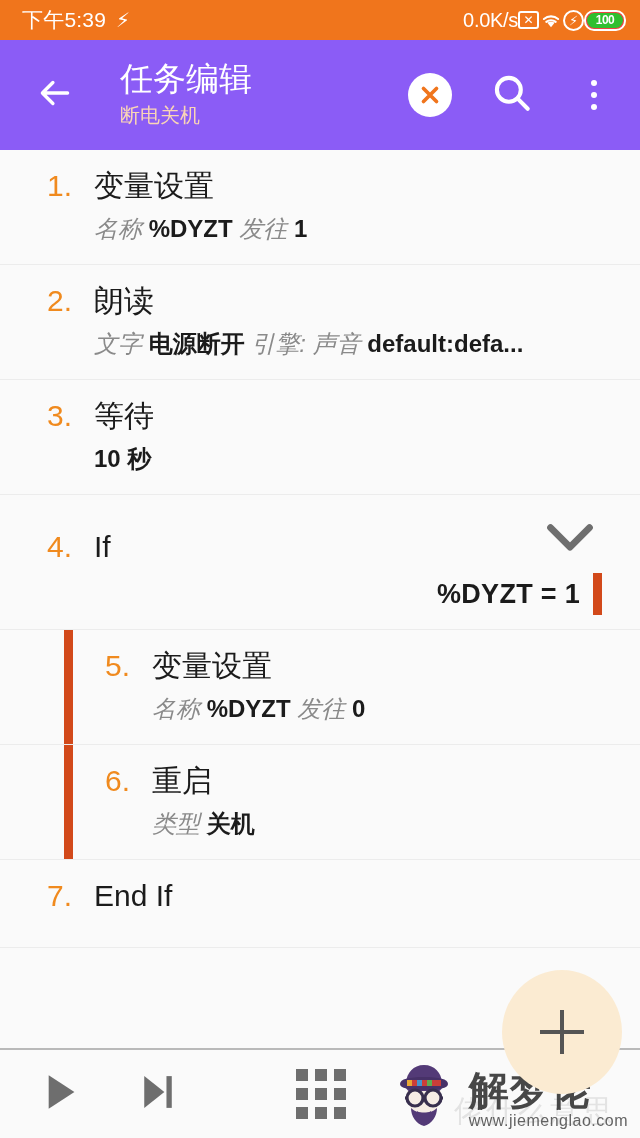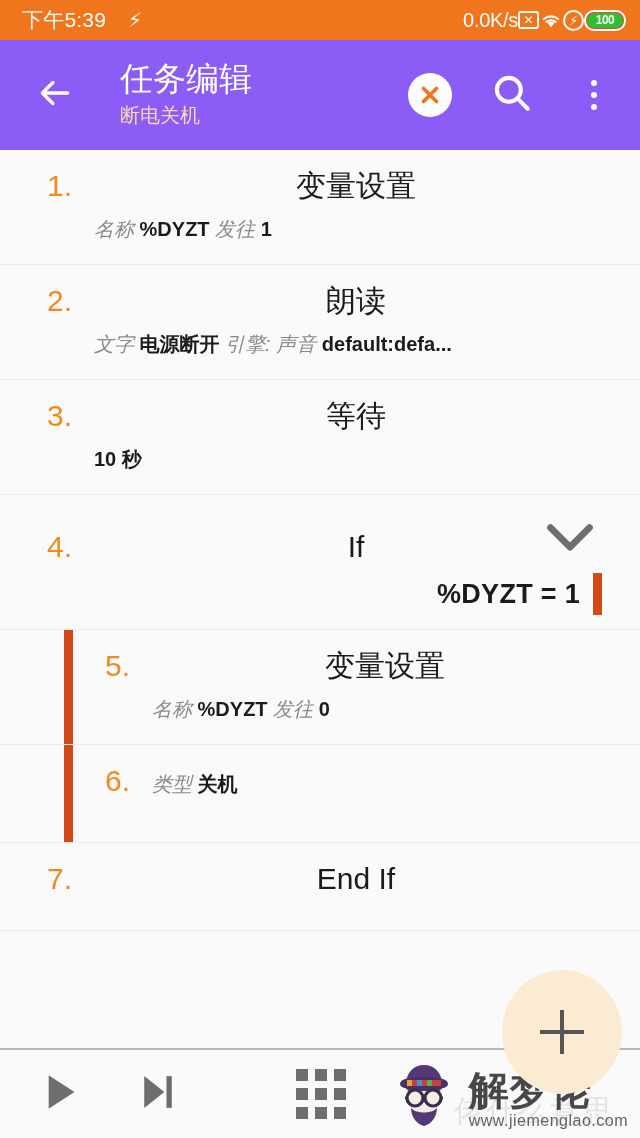"下午5:39" .sb-left { gap: 22px -> 10px }
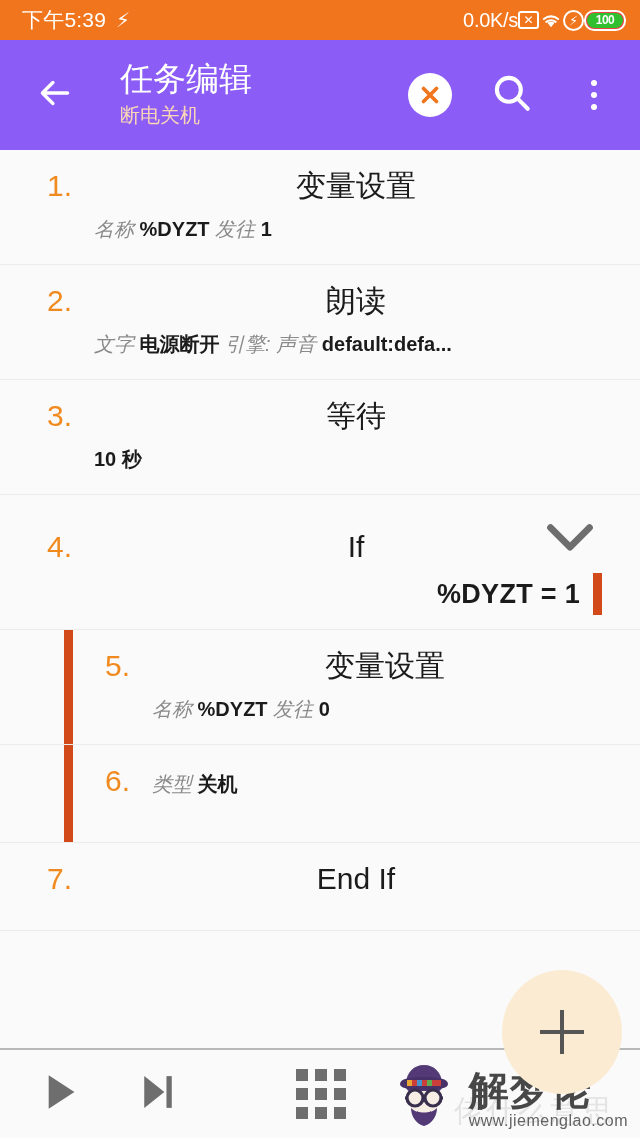"变量设置" .row-title { text-align: center -> none }
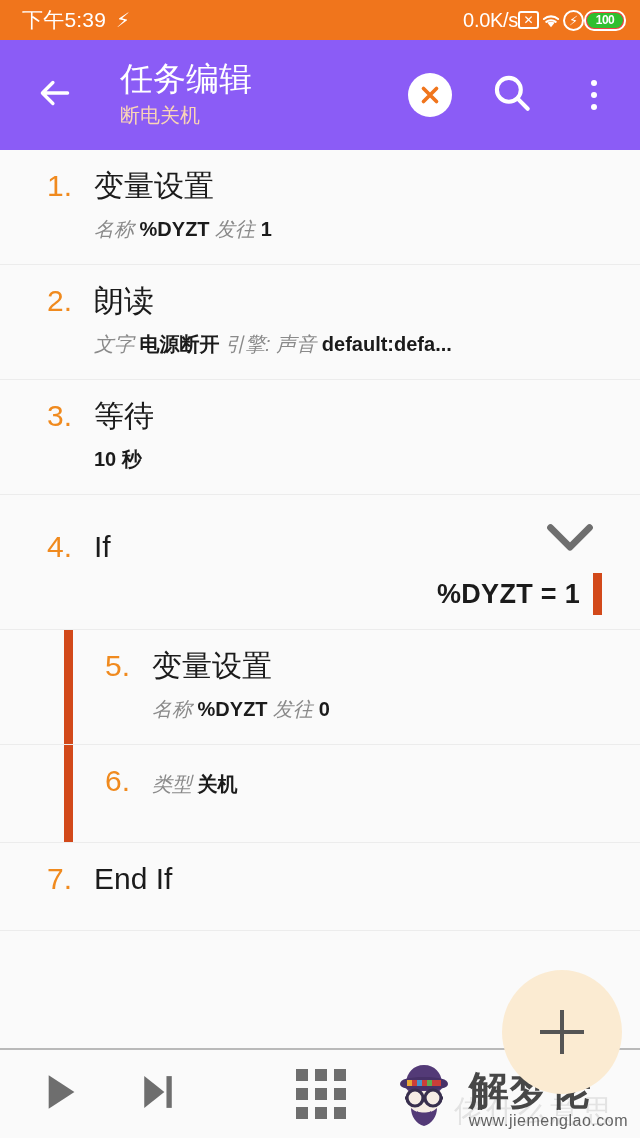"名称 %DYZT 发往 1" .row-sub { font-size: 20px -> 24px }
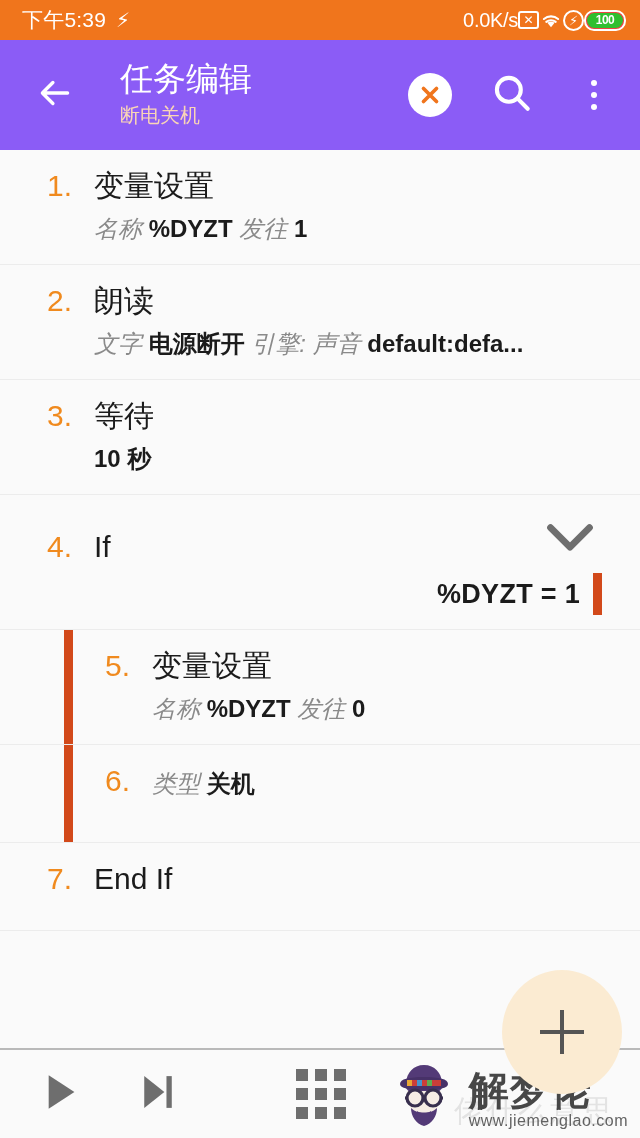"重启" div.row-title { html: none -> <div>重启</div> }
